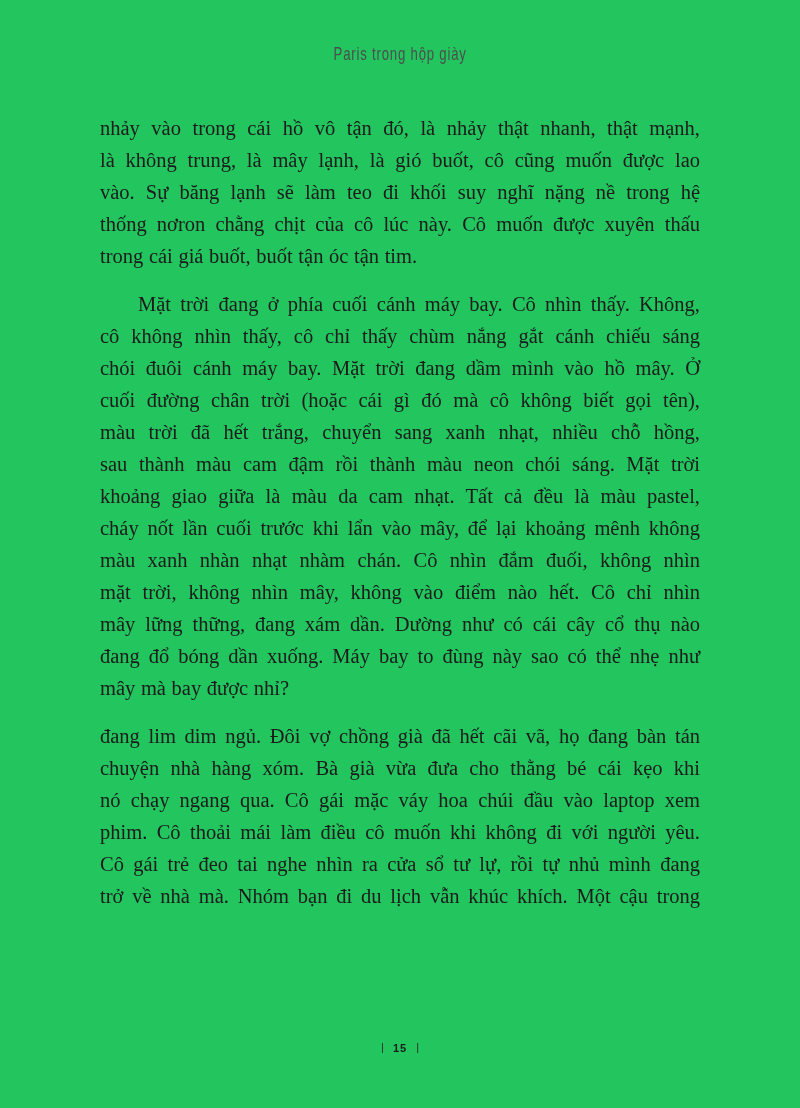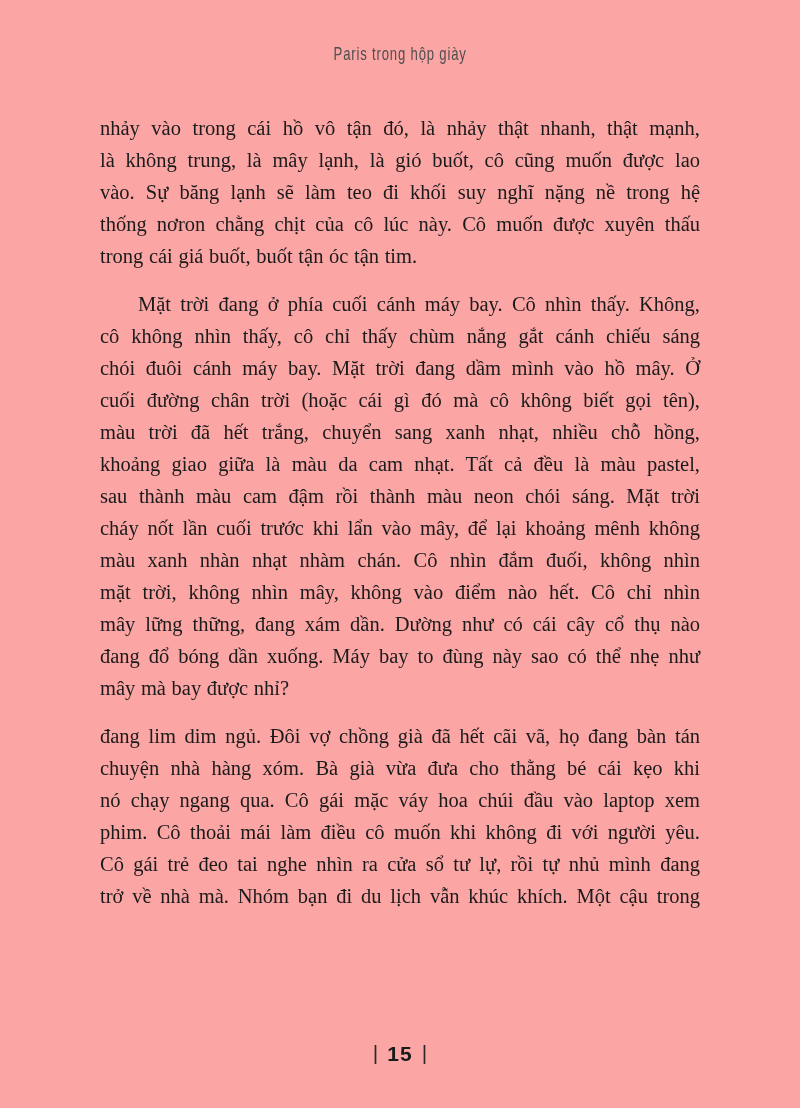"Paris trong hộp giày" .page { background: #fca5a5 -> #22c55e }
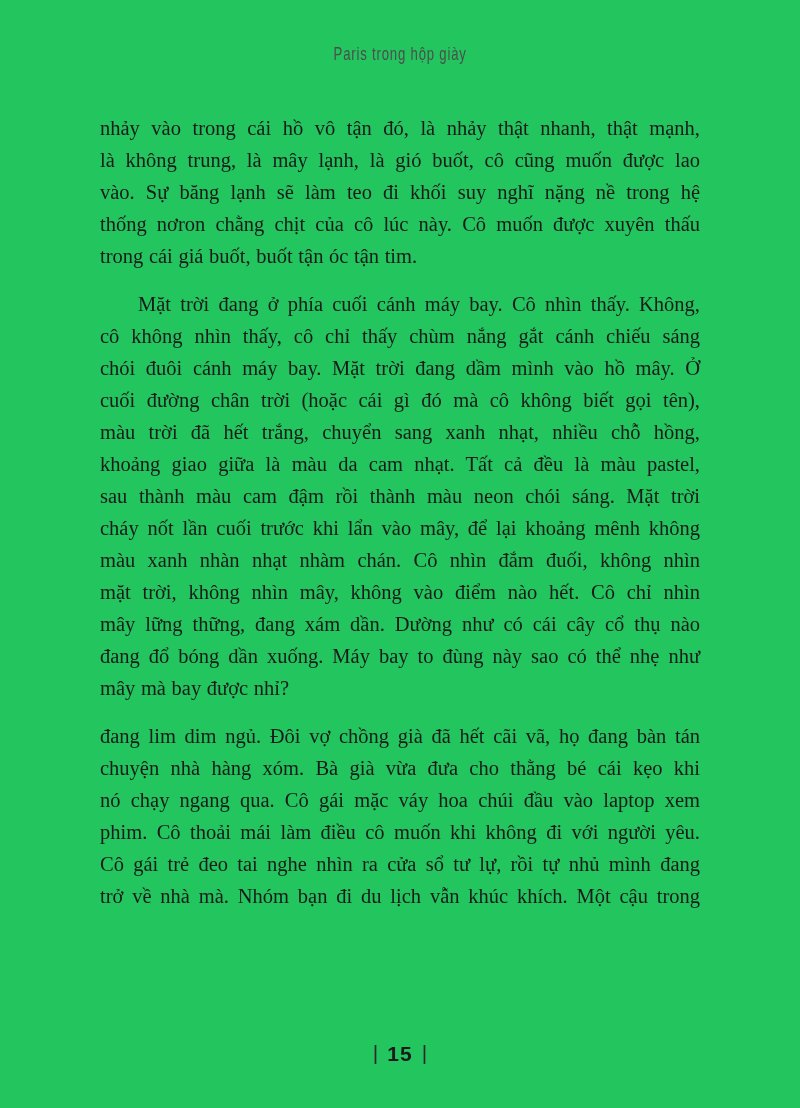"khoảng giao giữa là màu" div.line { order: before "sau thành màu cam đậm" -> after "sau thành màu cam đậm" }
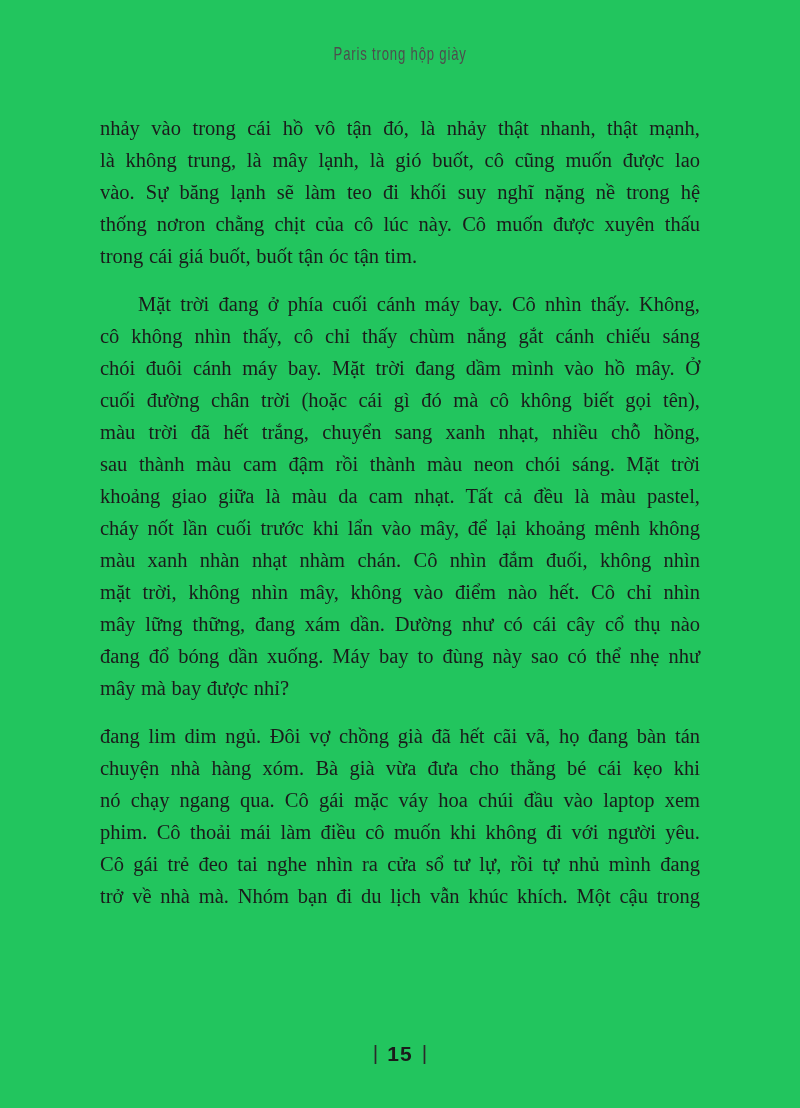"| 15 |" .page-footer { font-size: 21px -> 11px }
